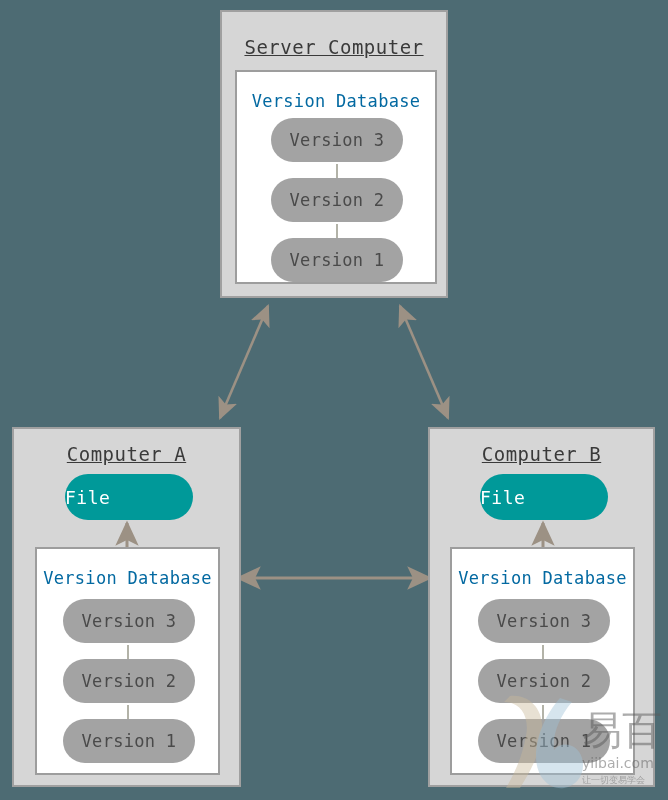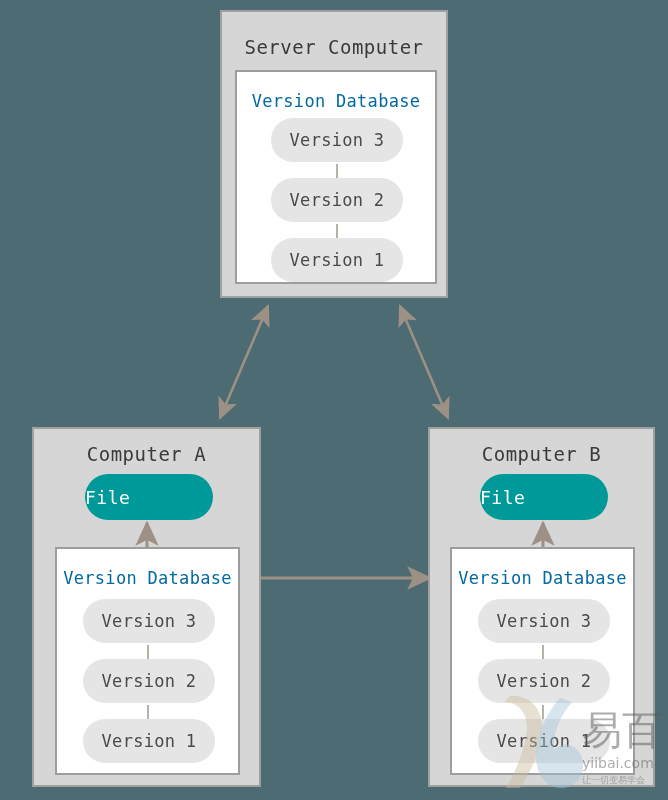"Server Computer" .machine-title { text-decoration: none -> underline }
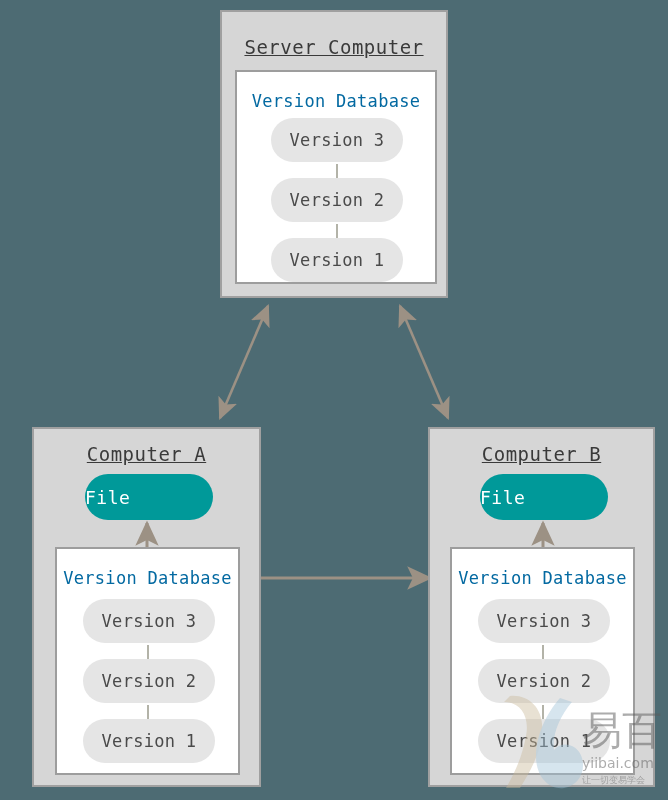"Version 3" .version-pill { background: #e5e5e5 -> #a3a3a3 }
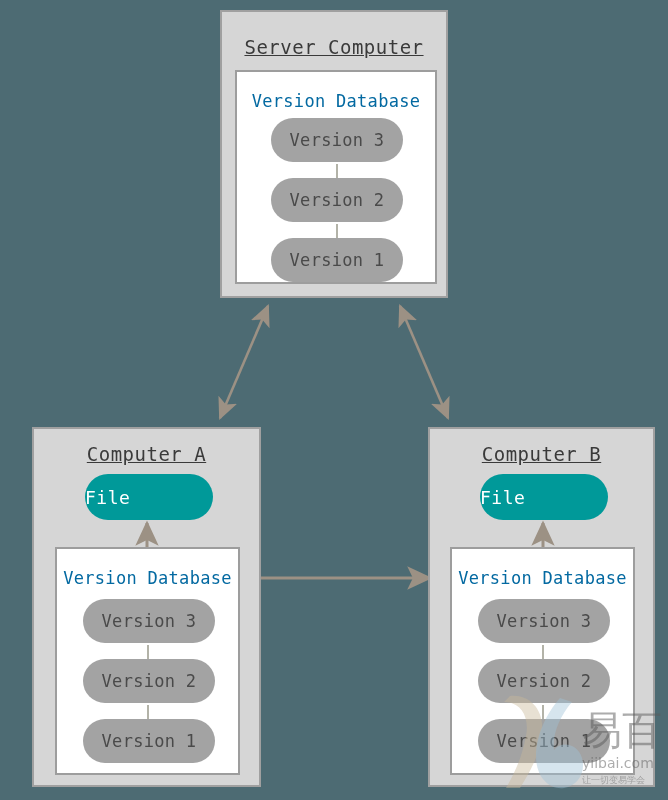"Computer A" div.machine { margin-left: 20px -> none }
